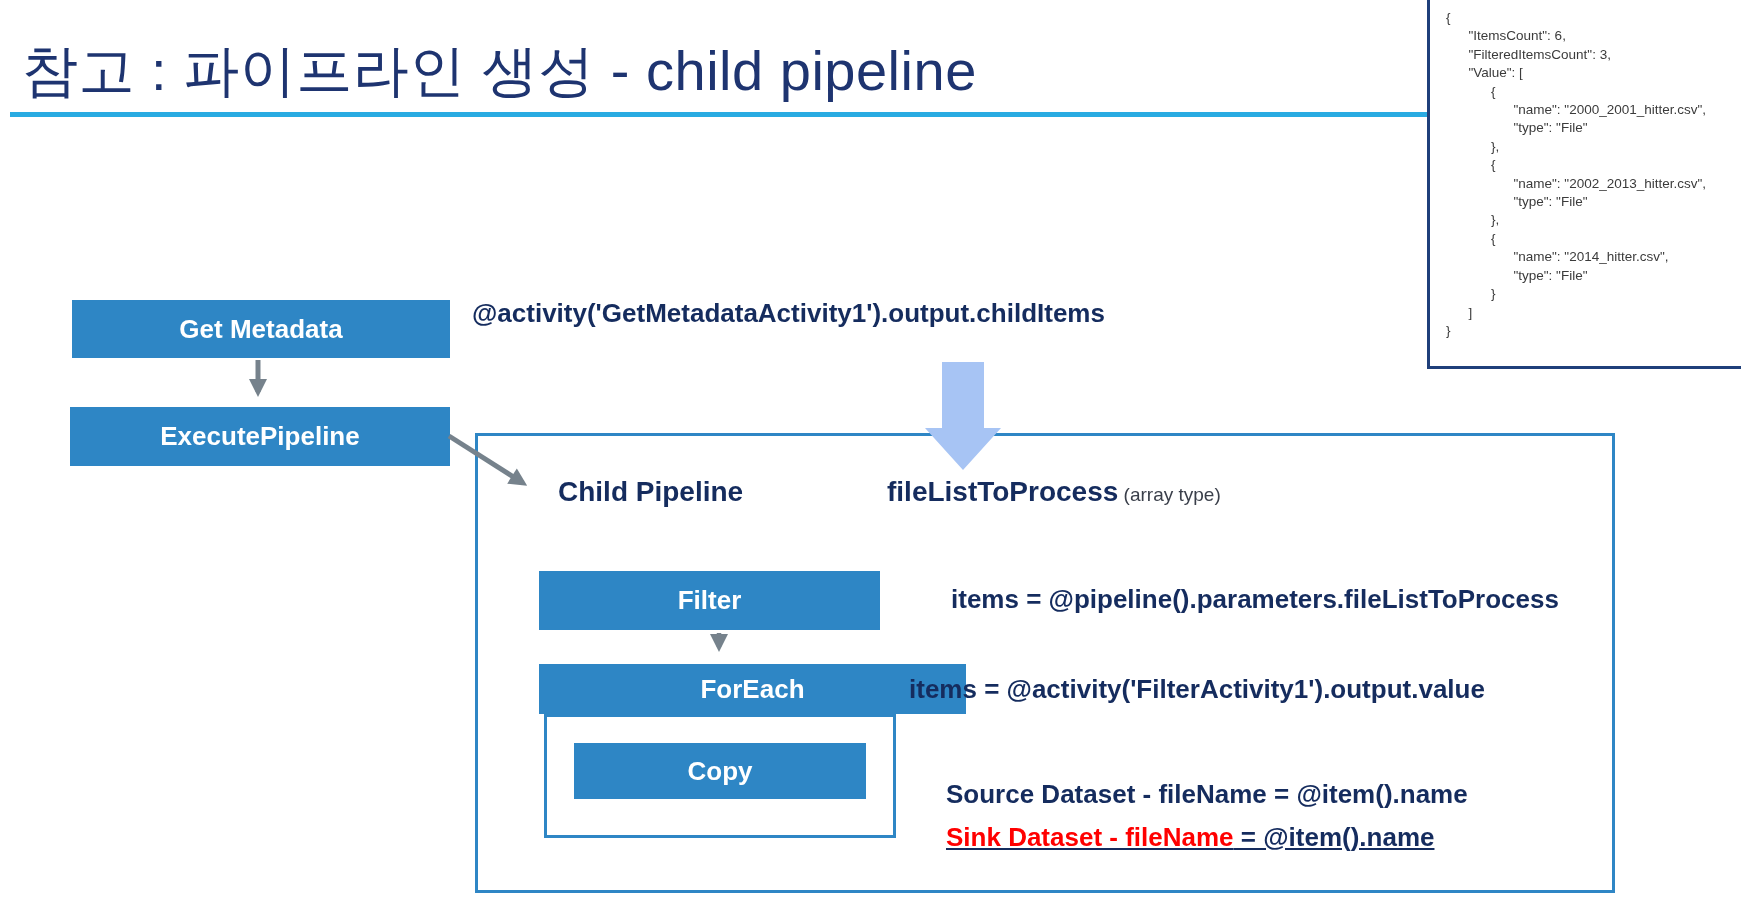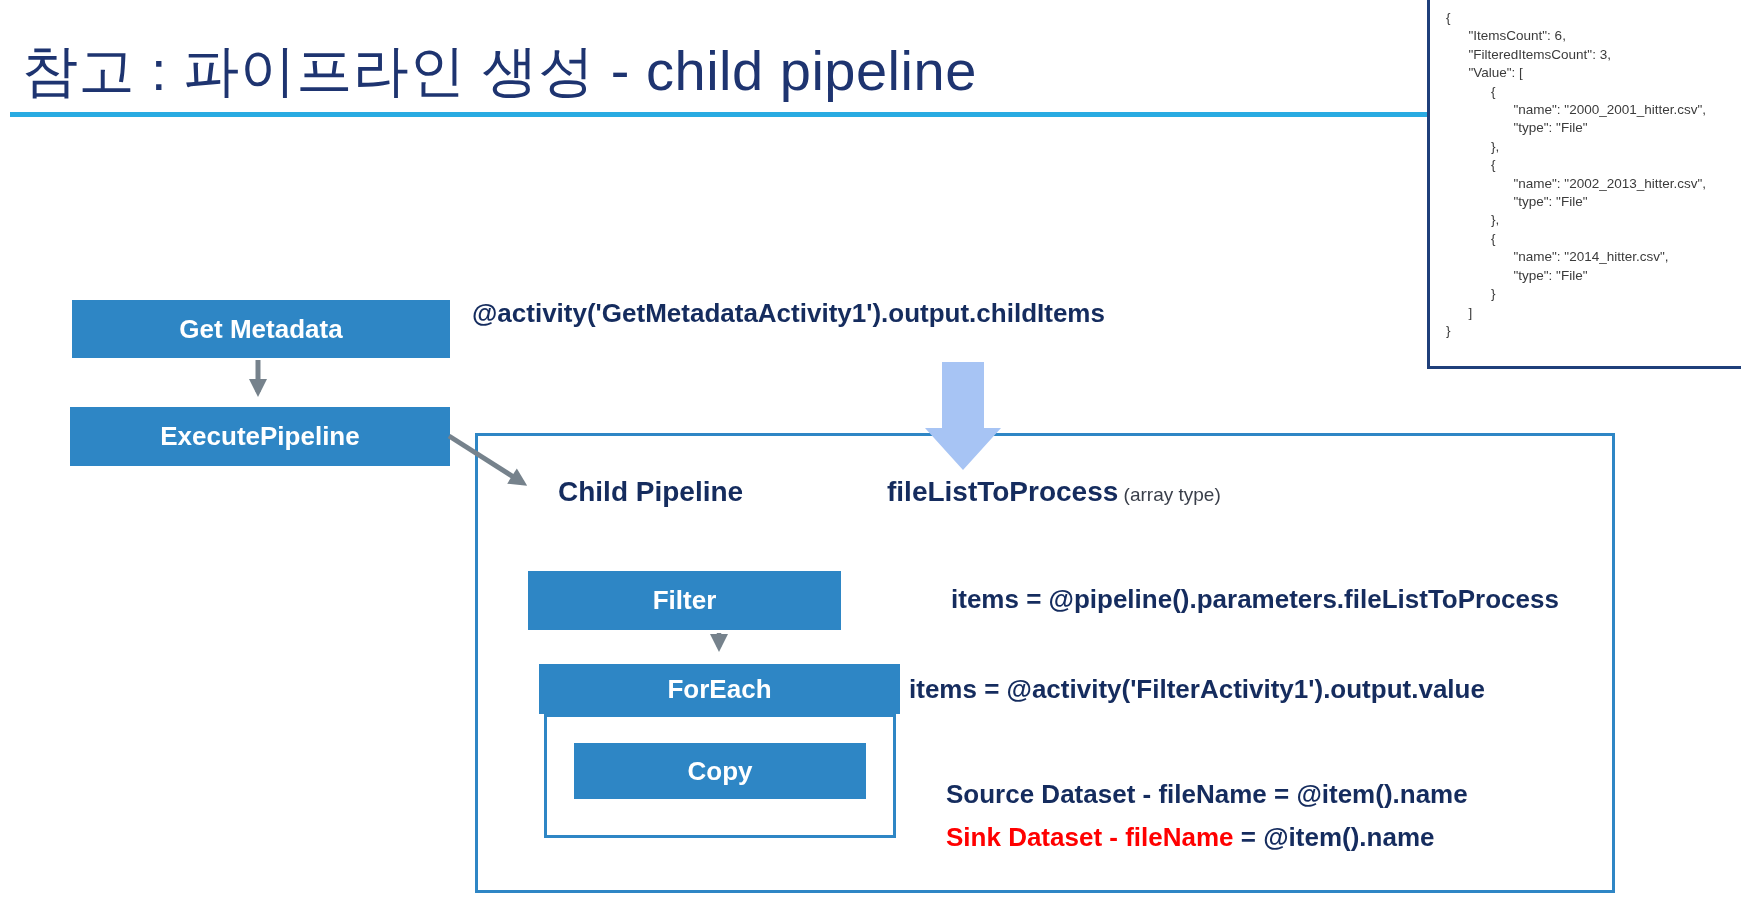"Filter" #filter-box { left: 528px -> 539px; width: 313px -> 341px }
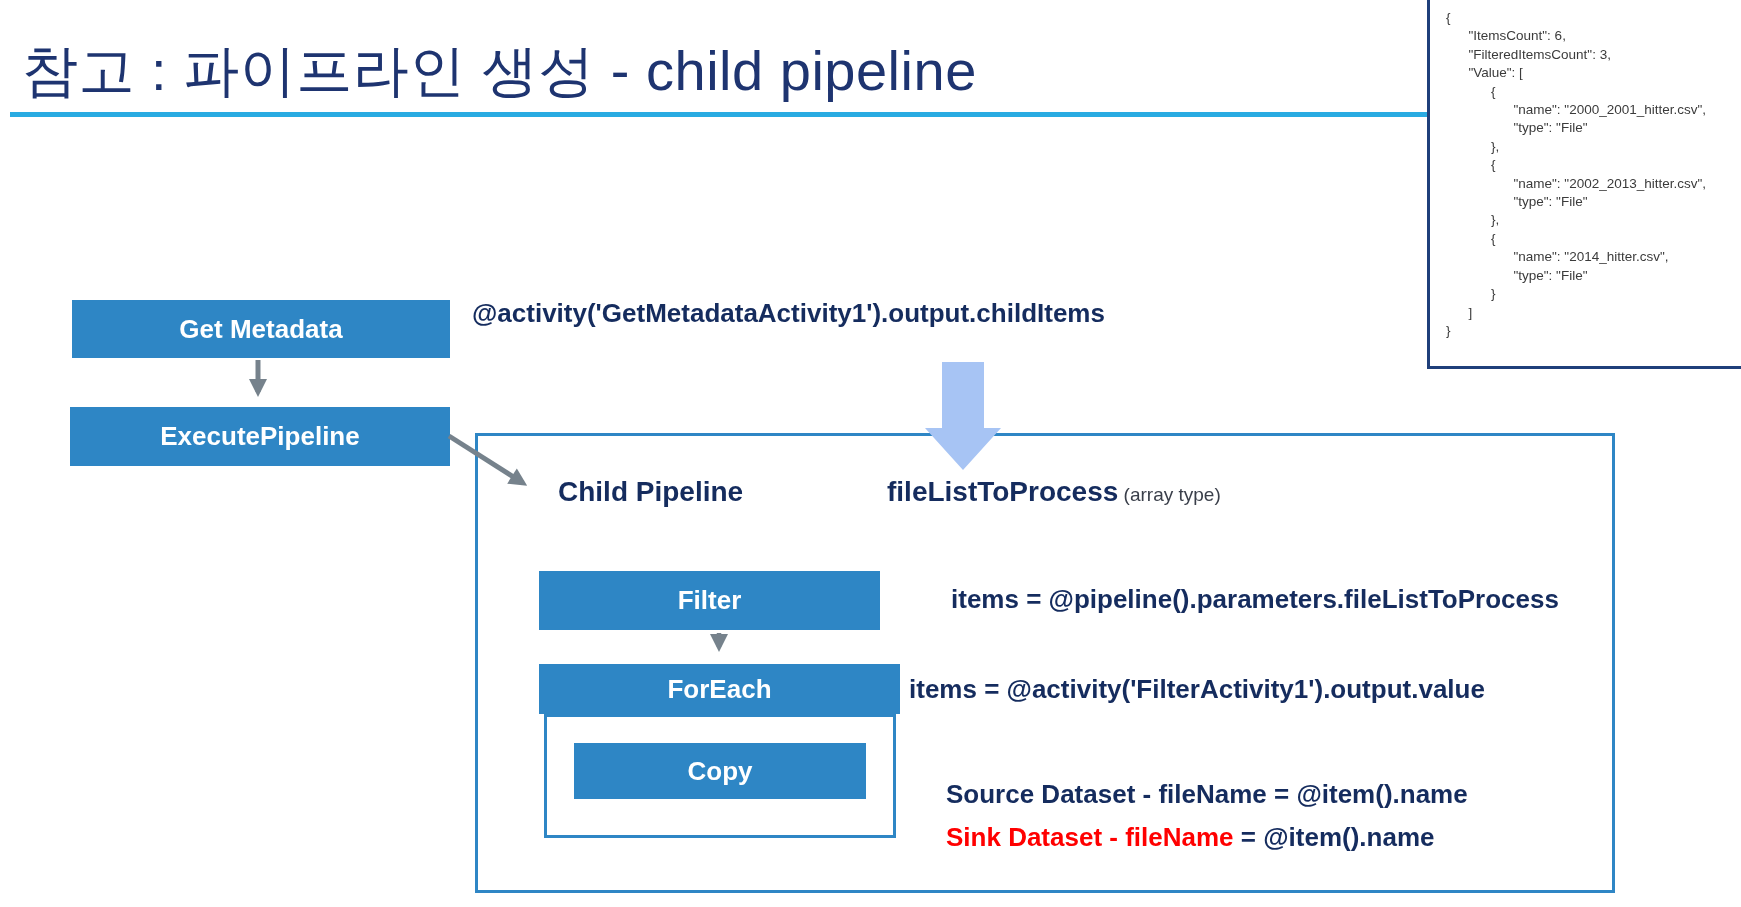"ForEach" #foreach-box { width: 361px -> 427px }
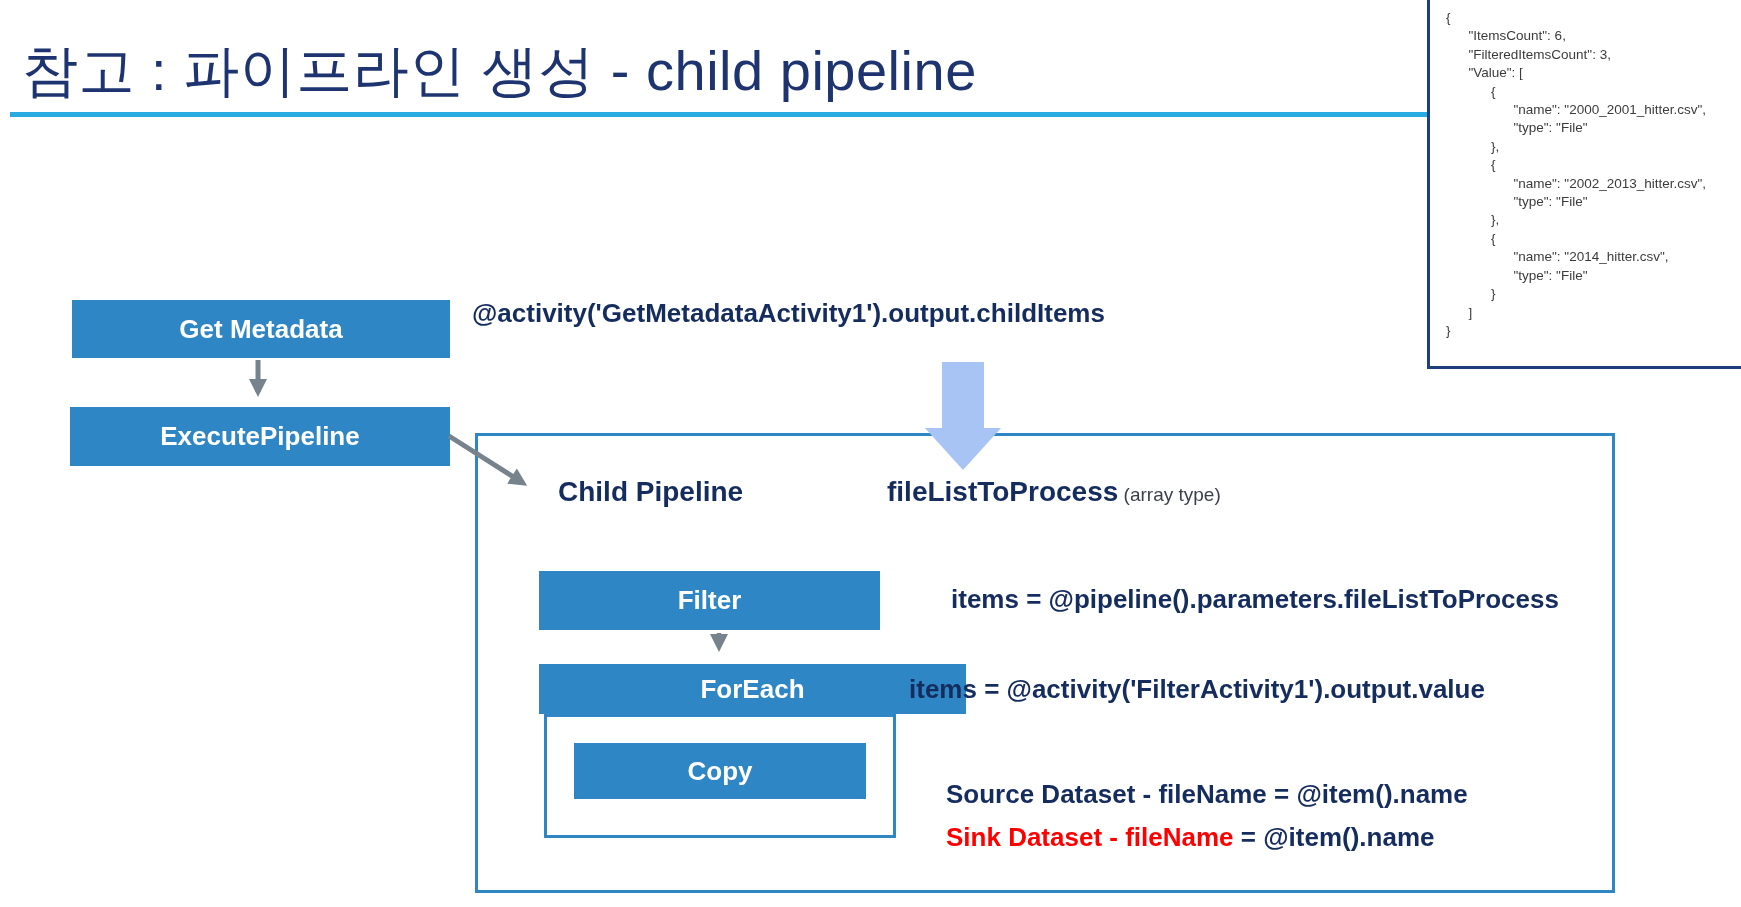"Sink Dataset - fileName =" #expr-sink { text-decoration: none -> underline }
